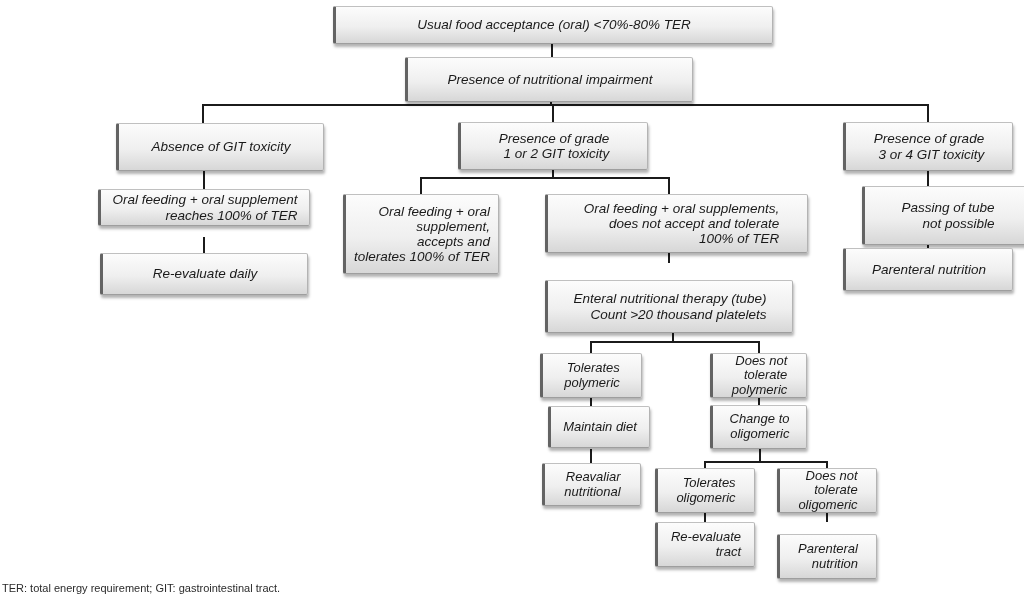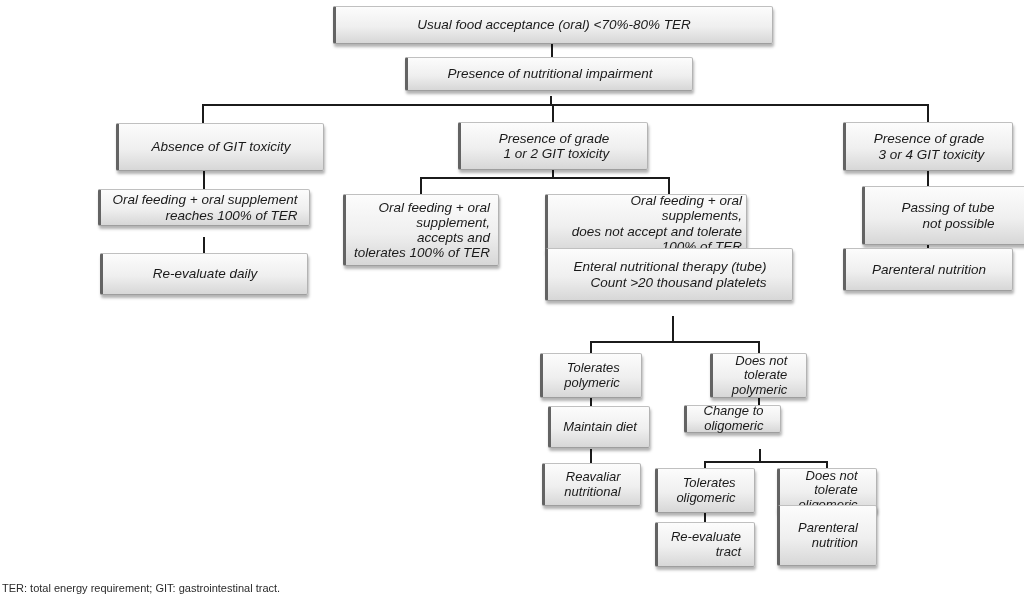"Presence of nutritional impairment" div.node { height: 34px -> 45px }
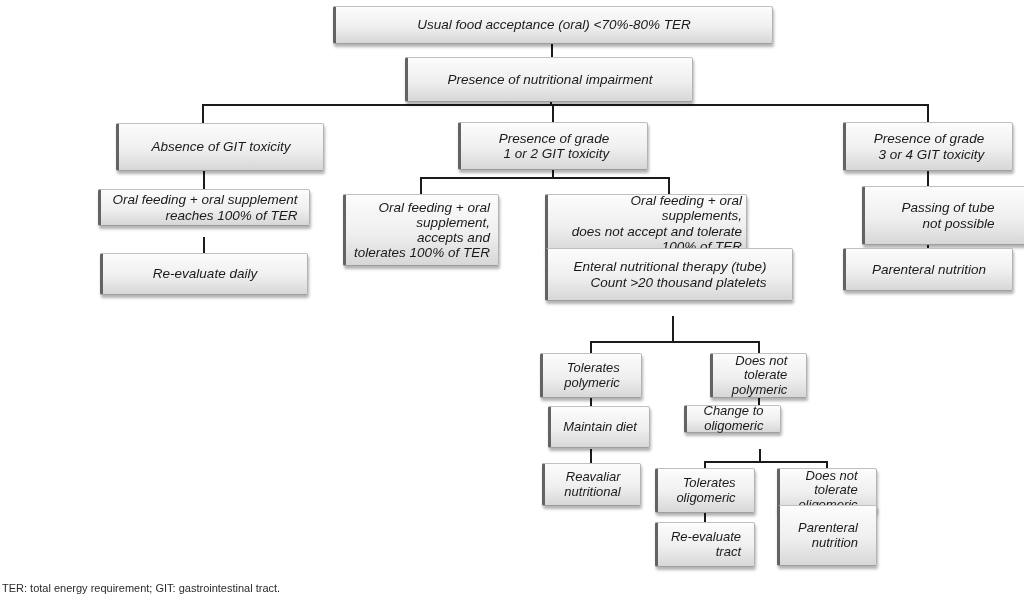"Oral feeding + oral" div.node { height: 72px -> 80px }
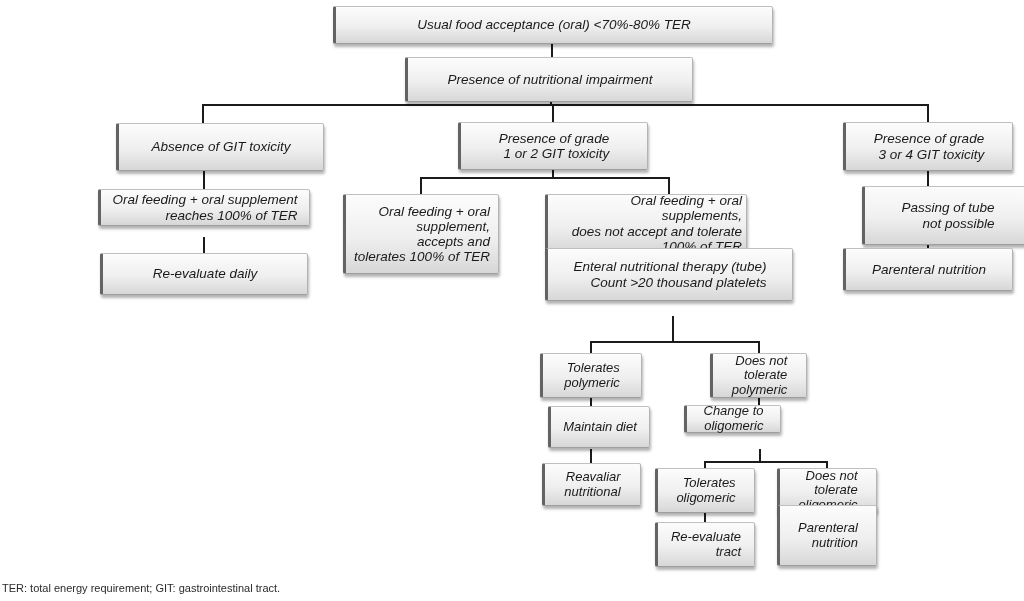"Oral feeding + oral supplements," div.node { width: 202px -> 263px }
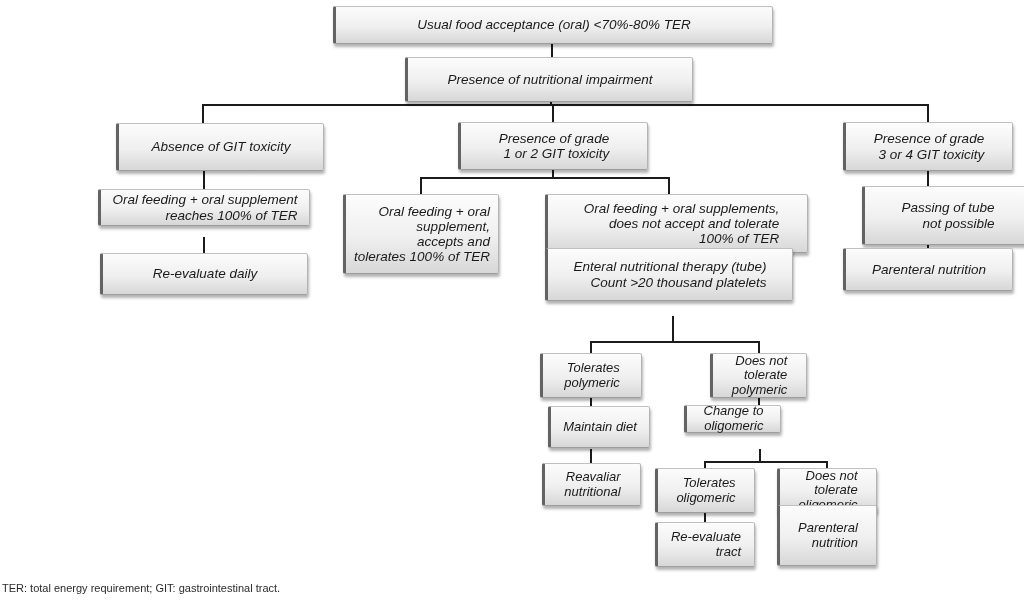"Enteral nutritional therapy (tube)" div.node { top: 248px -> 280px }
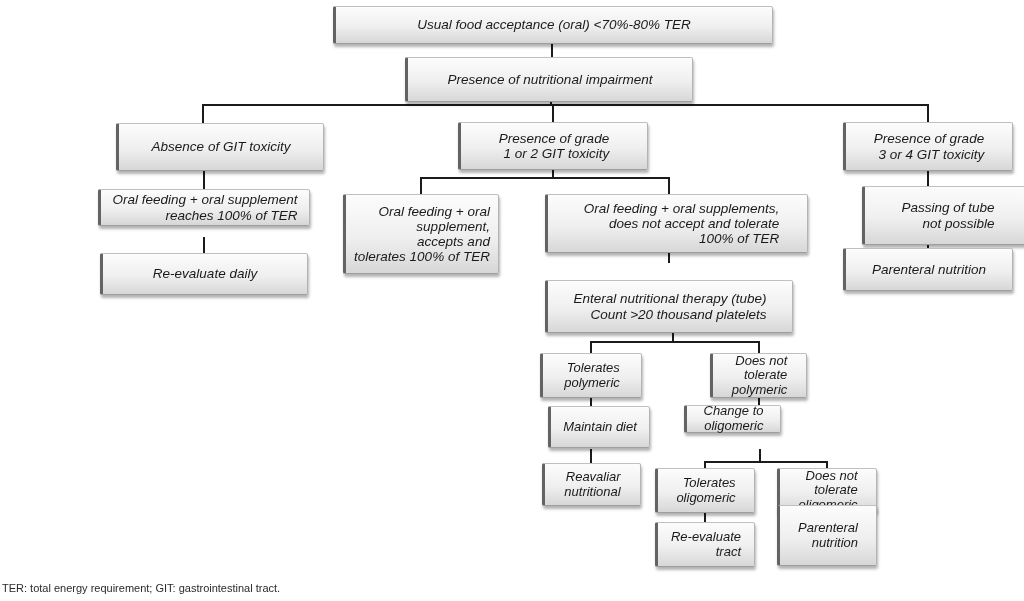"Change to" div.node { height: 28px -> 44px; left: 684px -> 710px }
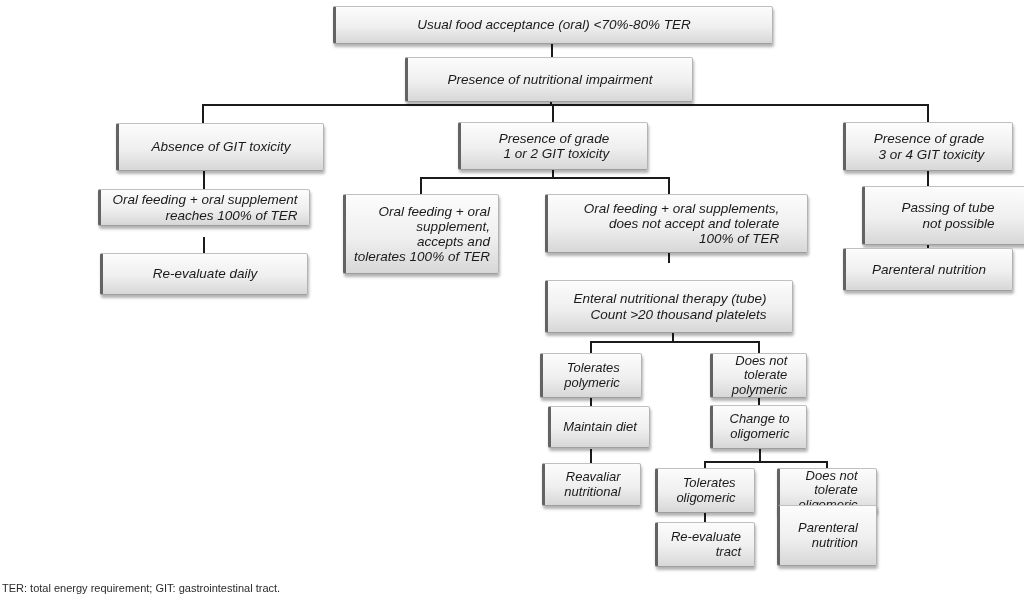"Parenteral" div.node { height: 61px -> 45px; top: 505px -> 534px }
